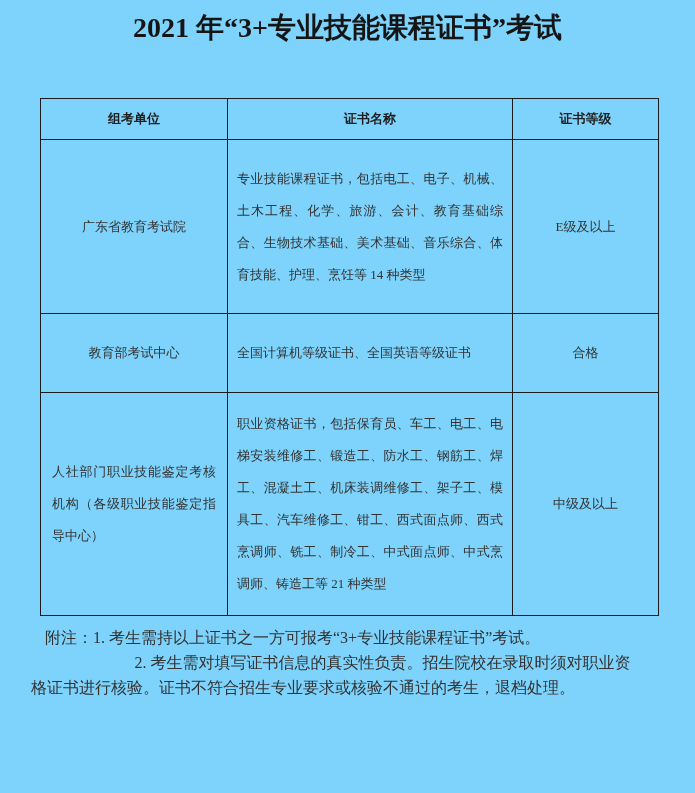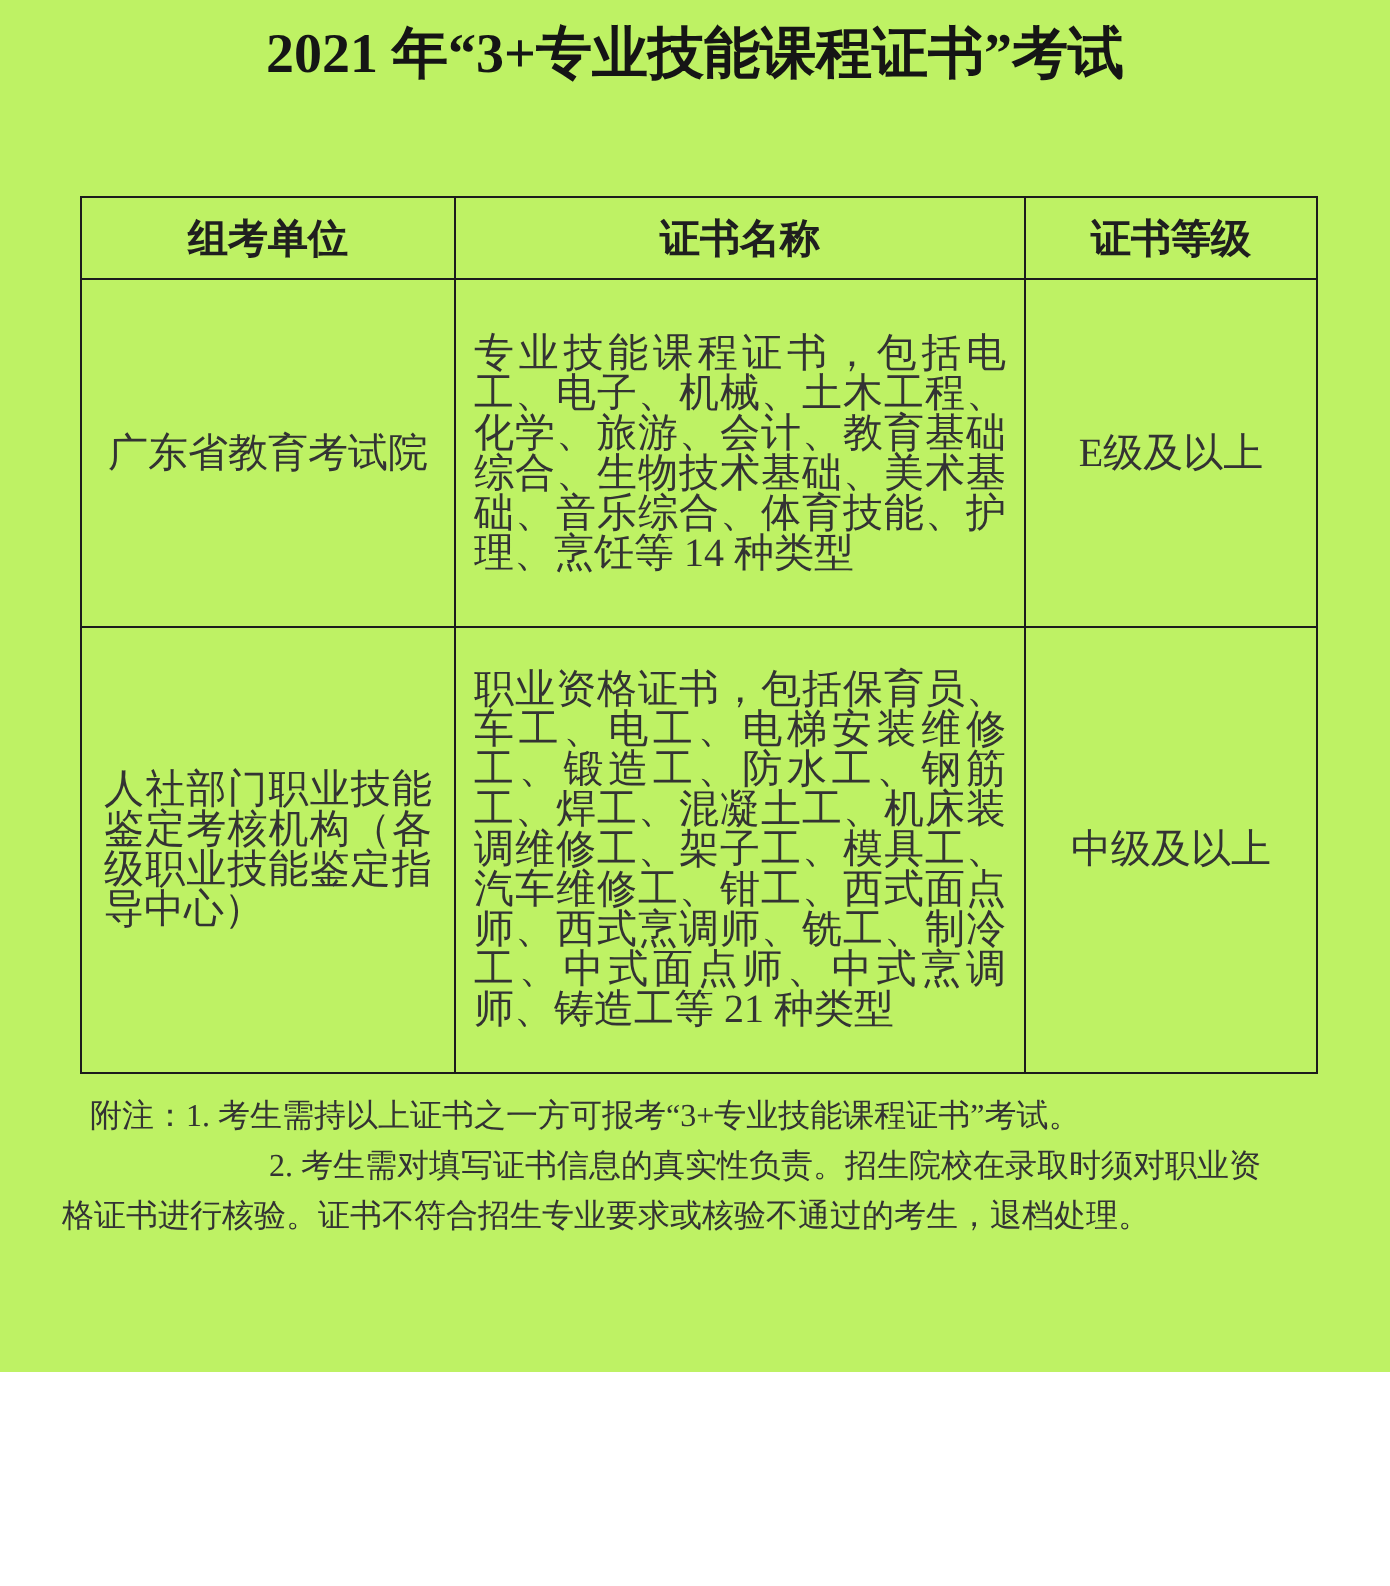"2021 年“3+专业技能课程证书”考试" .page { background: #bef264 -> #7dd3fc; height: 686px -> 793px }
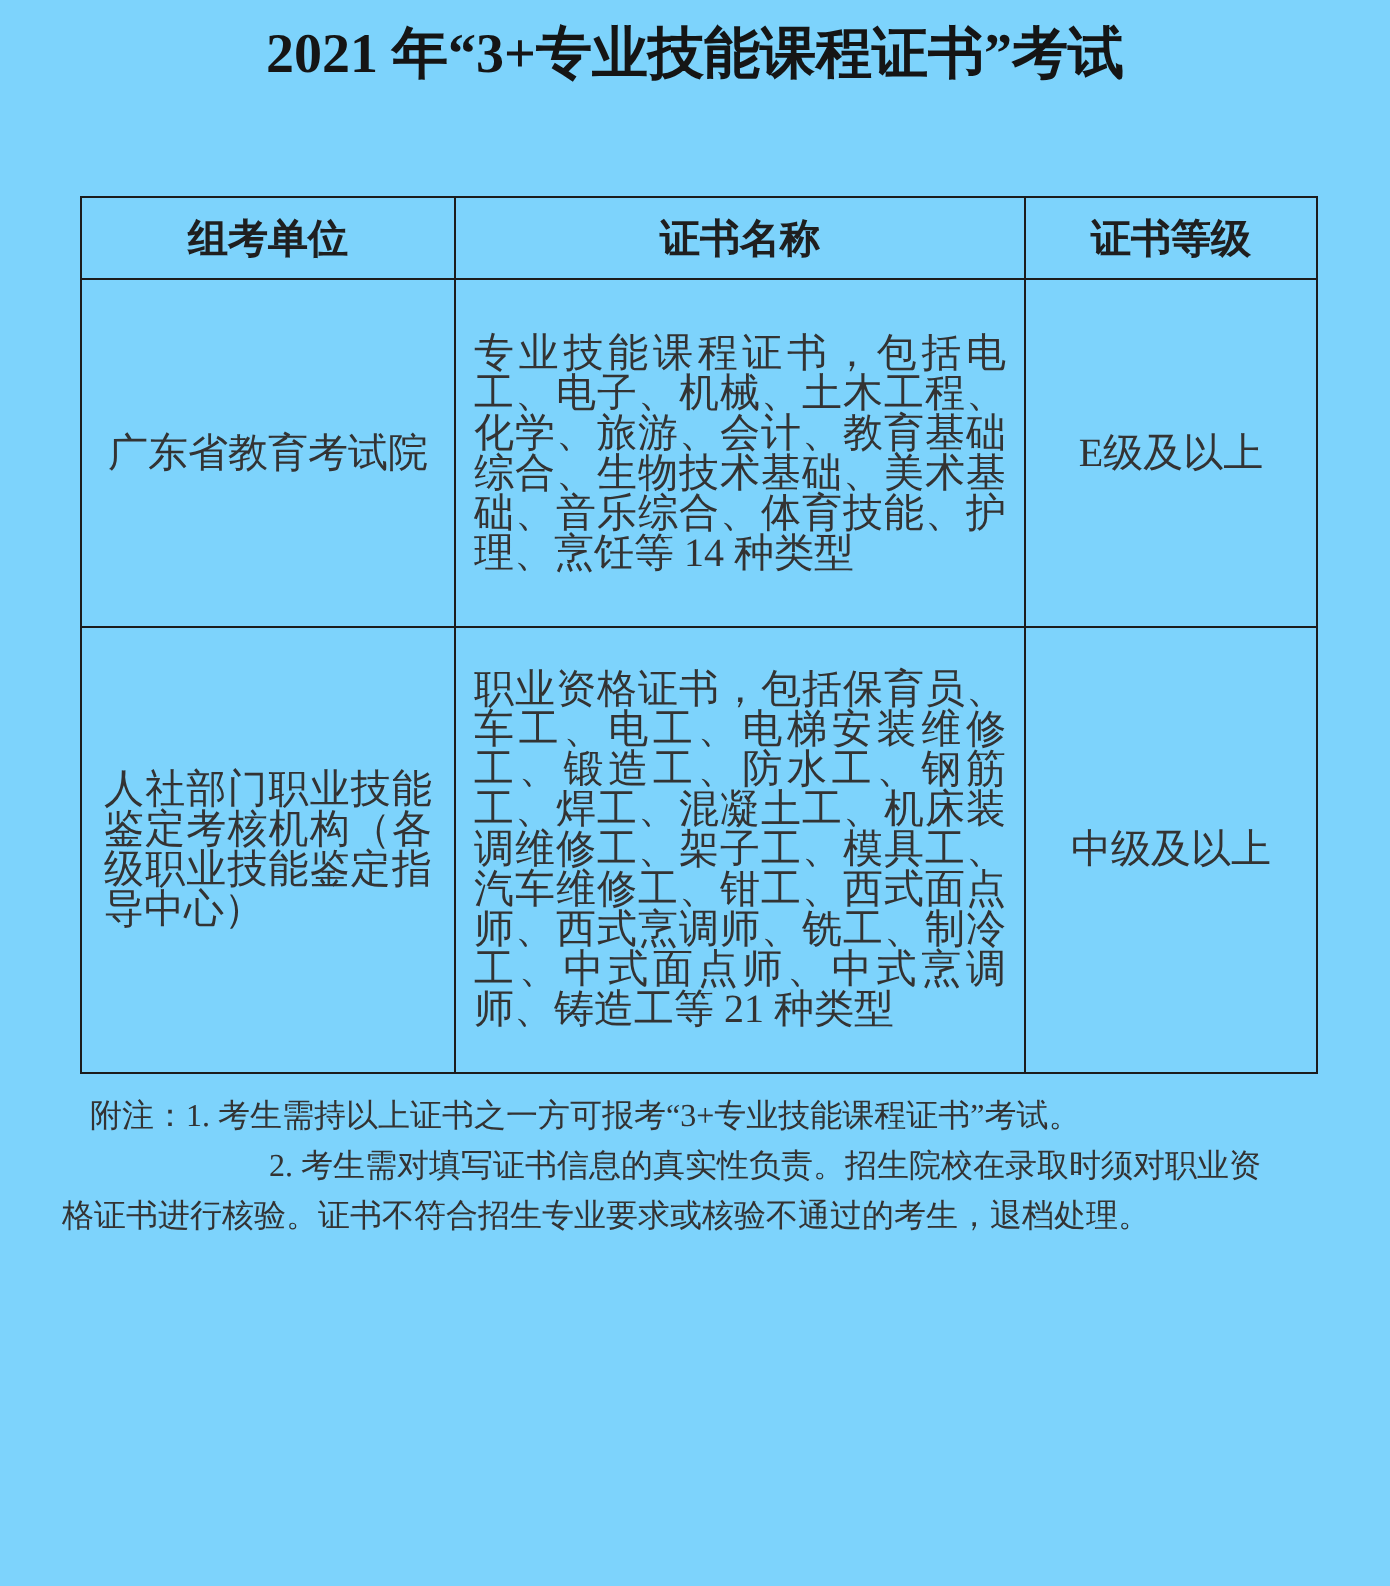"组考单位" .cert-table th, .cert-table td { font-size: 20px -> 13px }
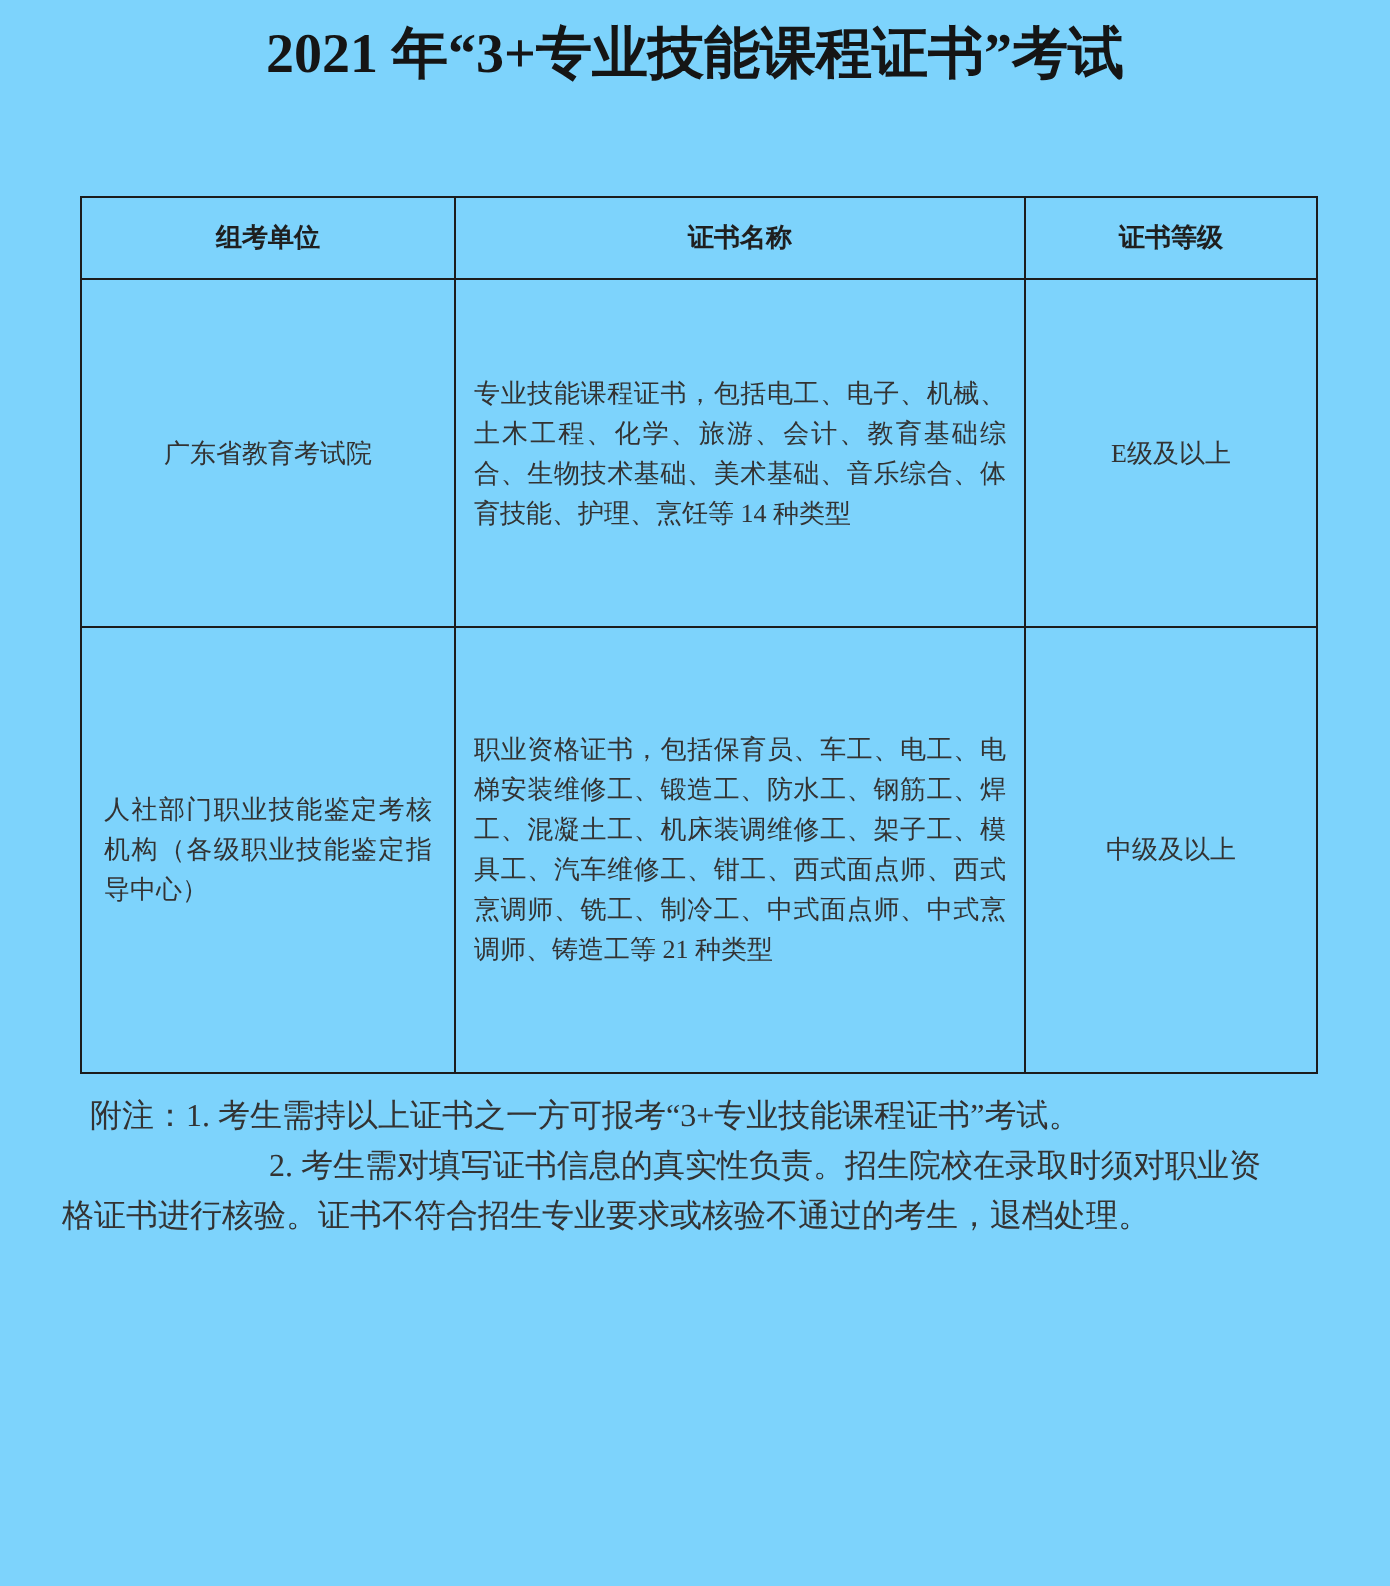"专业技能课程证书，包括电工、电子、机械、土木工程、化学、旅游、会计、教育基础综合" .cert-table td { line-height: 20px -> 32px }
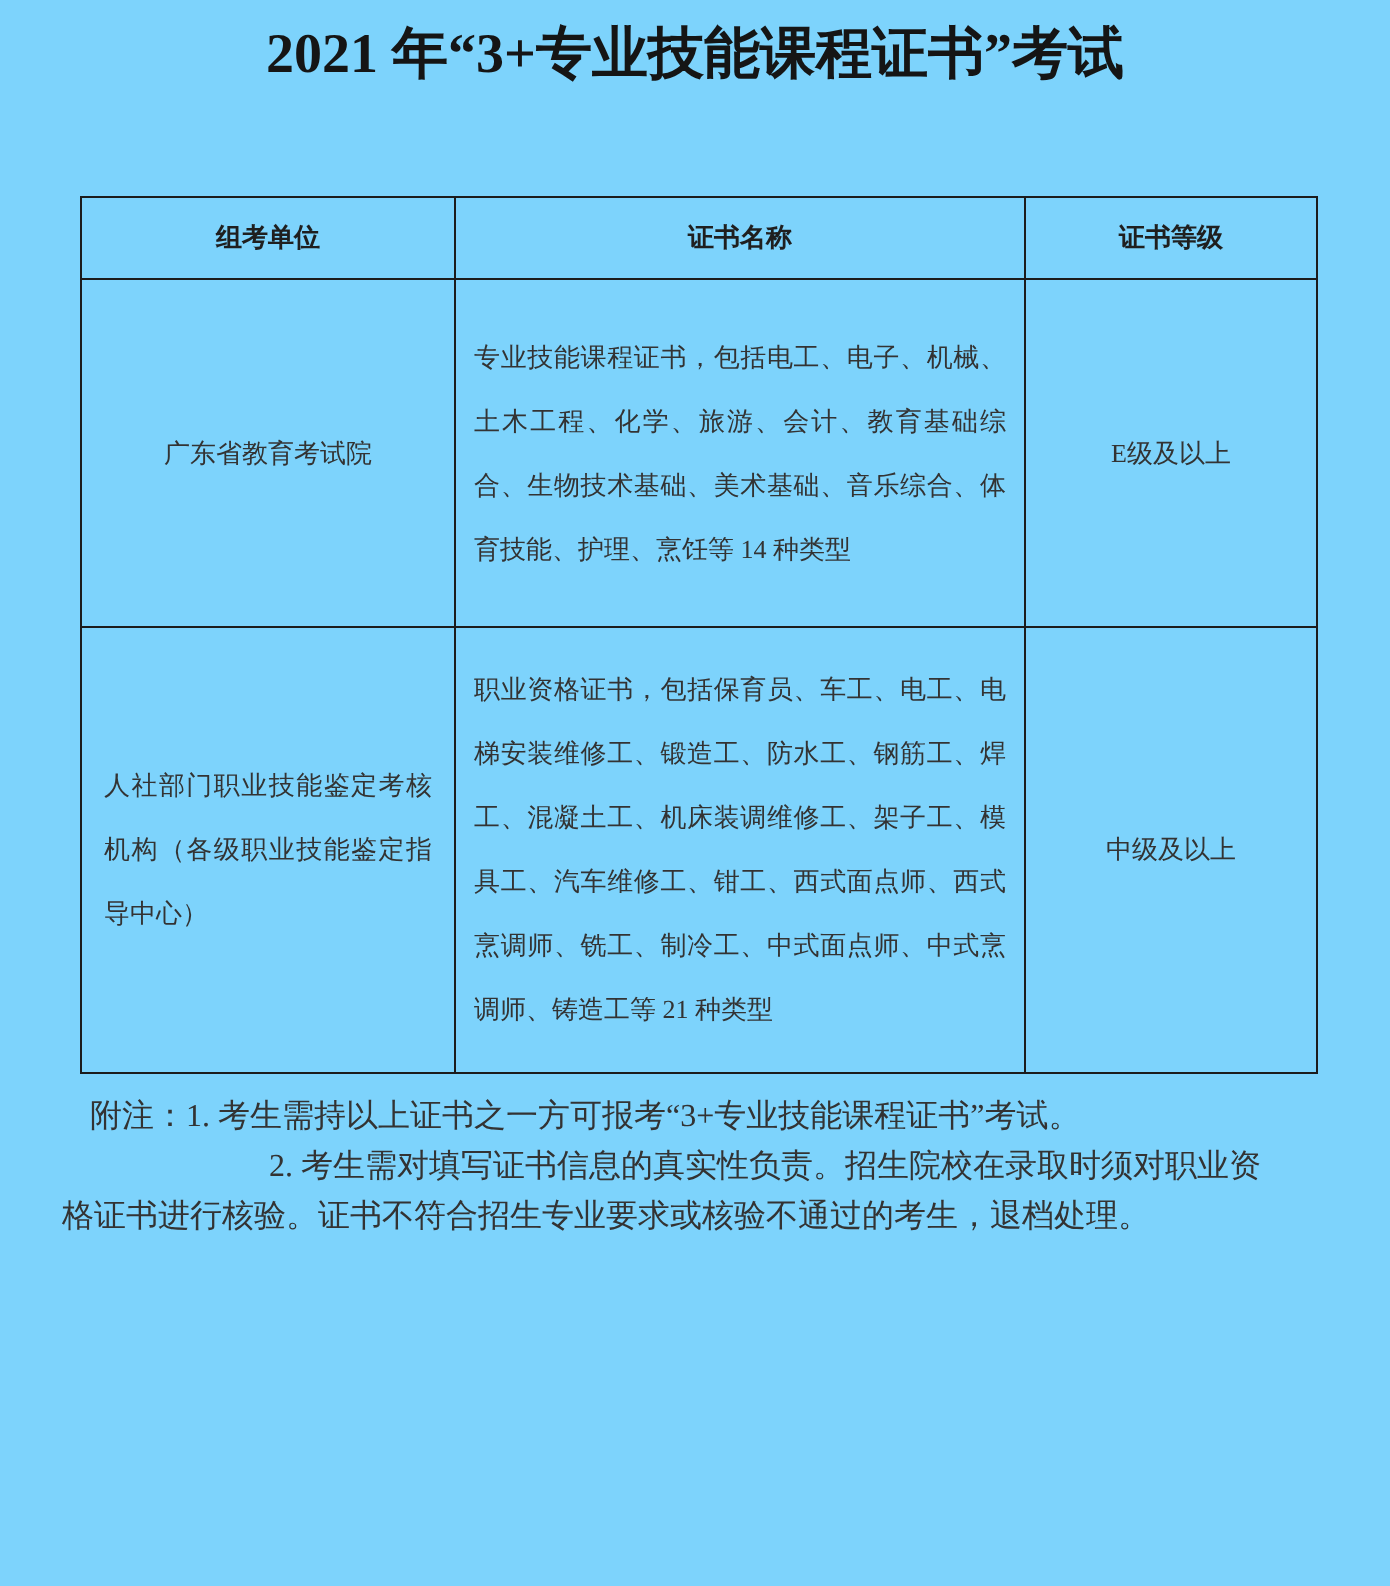"教育部考试中心" tr.r2 { html: none -> <tr> <td>教育部考试中心</td> <td>全国计算机等级证书、全国英语等级证书</td> <td>合格</td> </tr> }
